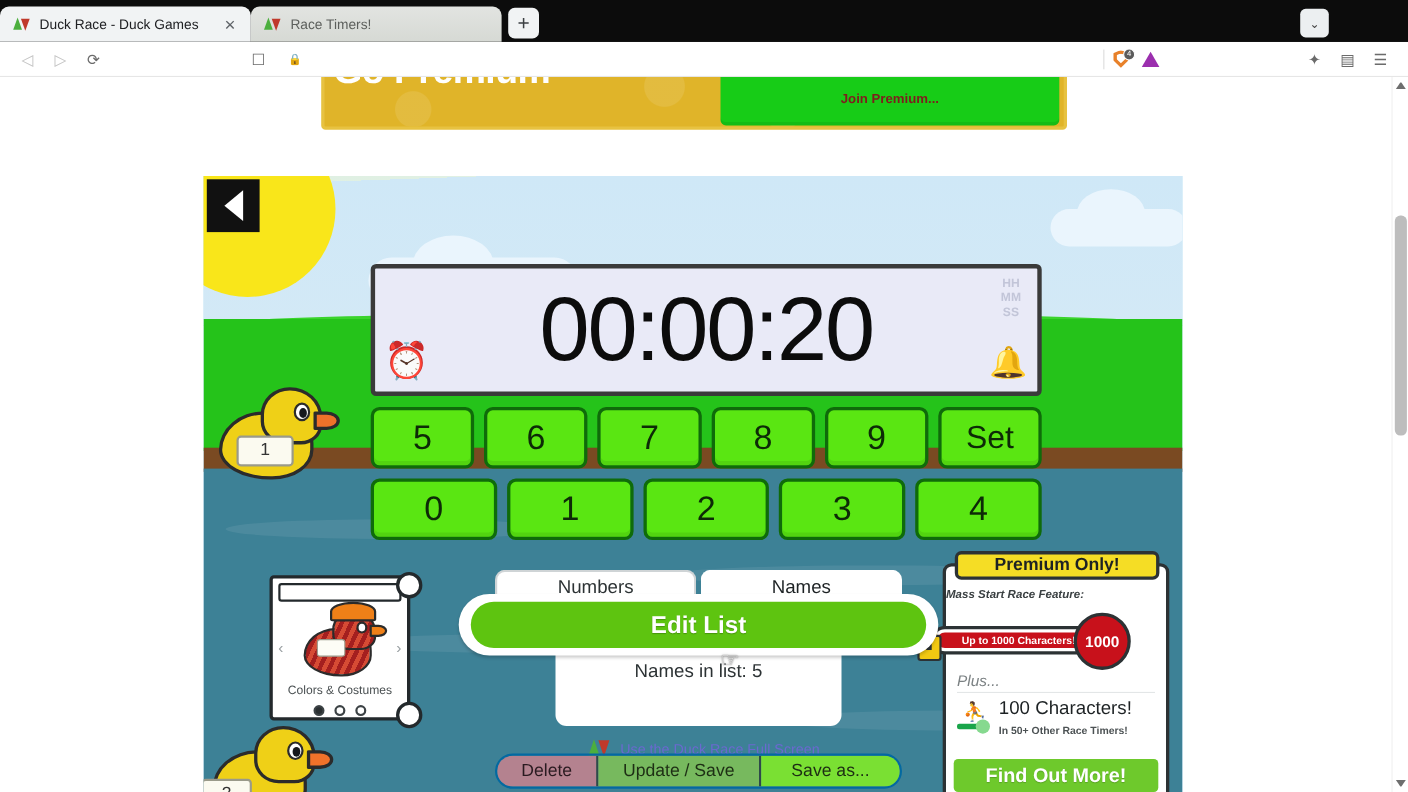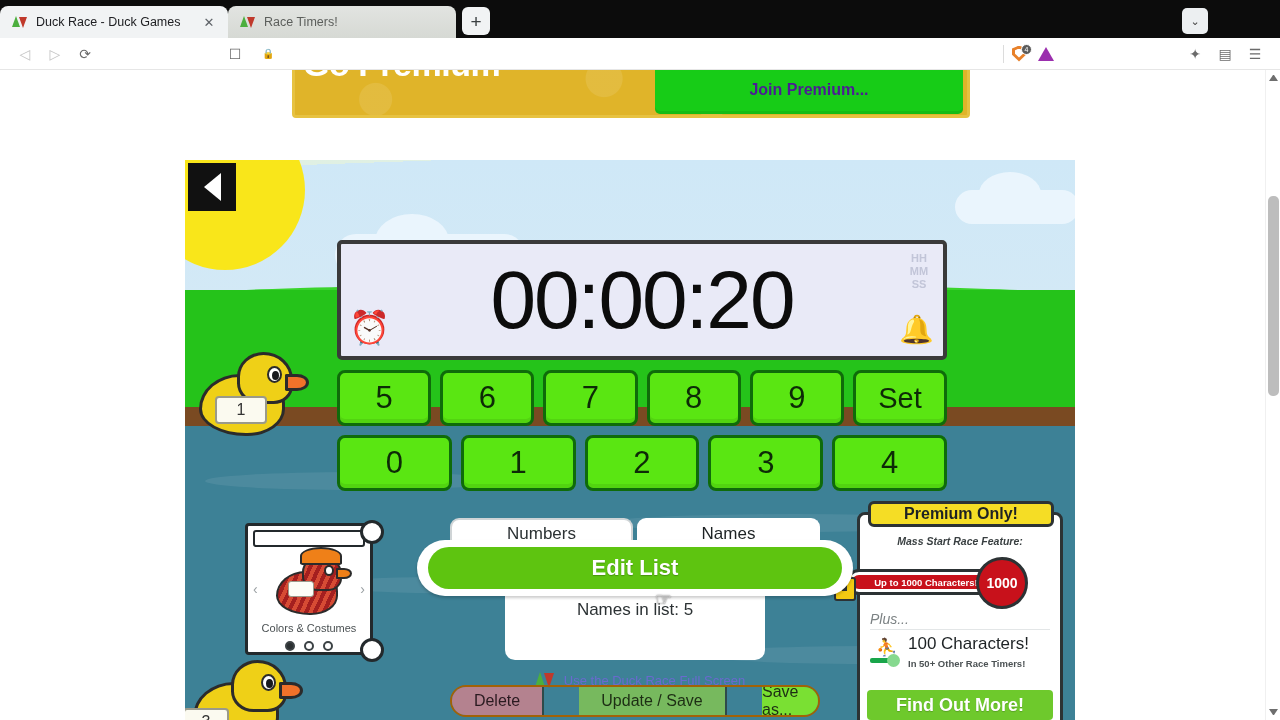"Join Premium..." .promo-btn { color: #4c1d95 -> #7f1d1d; font-size: 16px -> 12px }
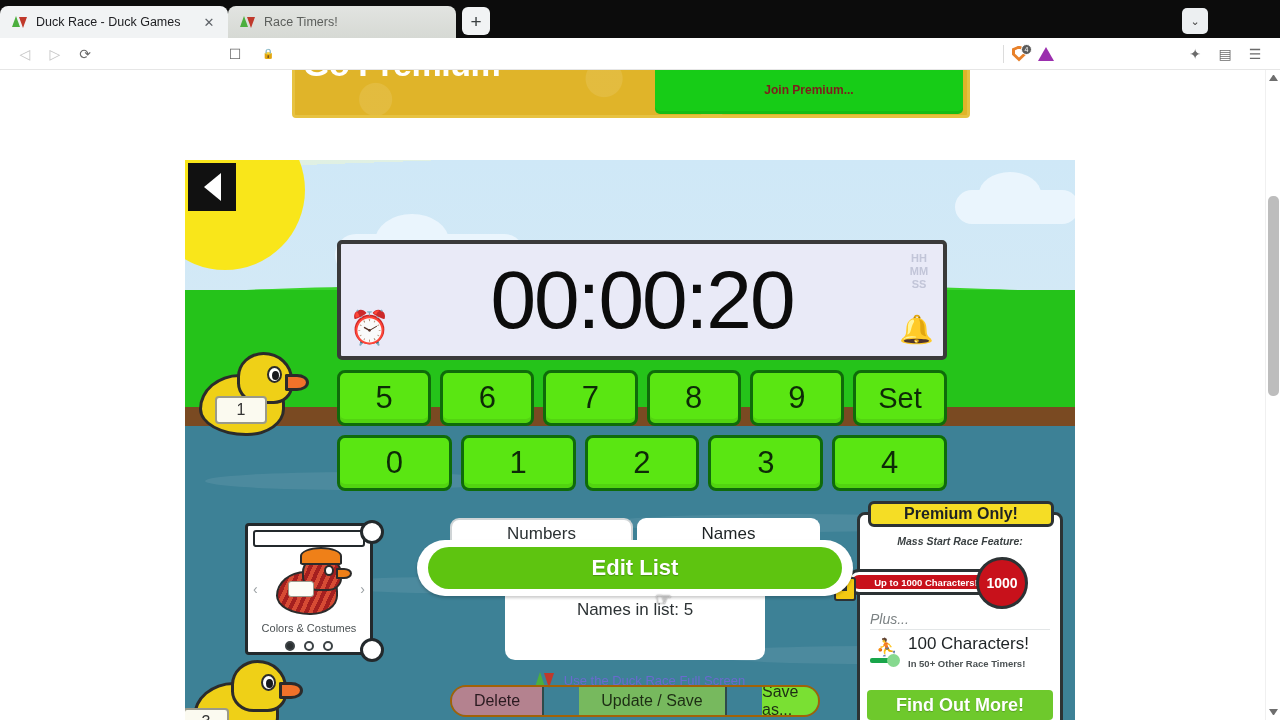"Mass Start Race Feature:" .premium-sub { text-align: center -> left }
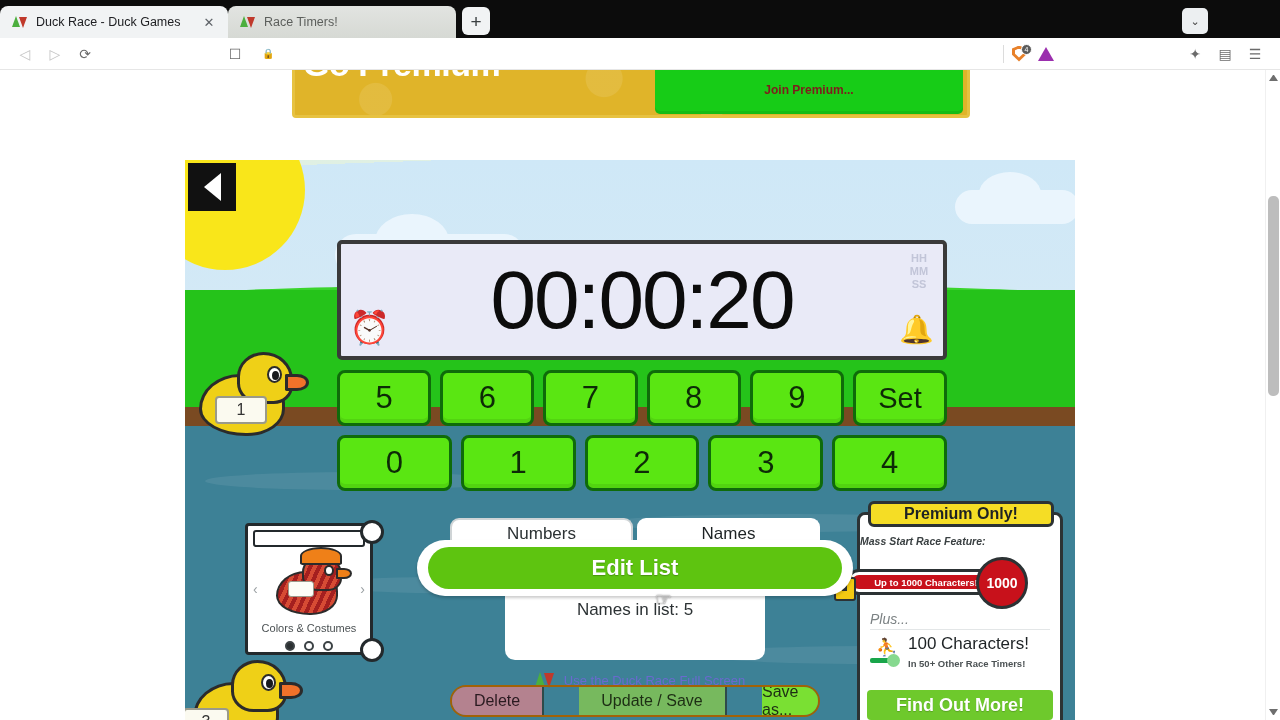"Delete" .btn-bar { border: 2px solid #a16207 -> 2px solid #0369a1; gap: 35px -> none }
